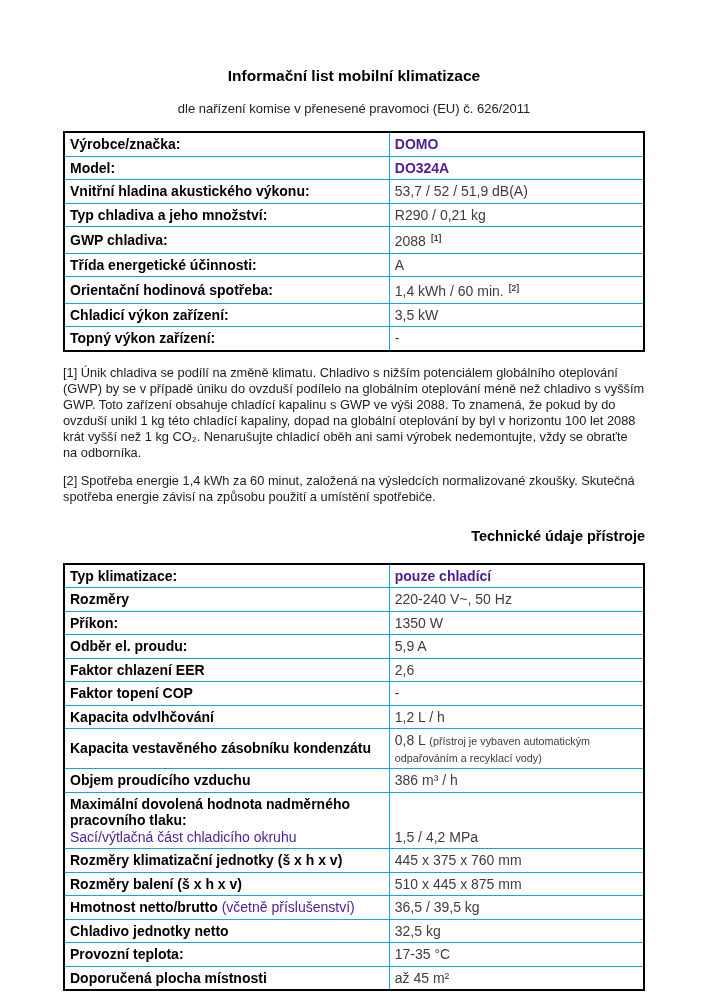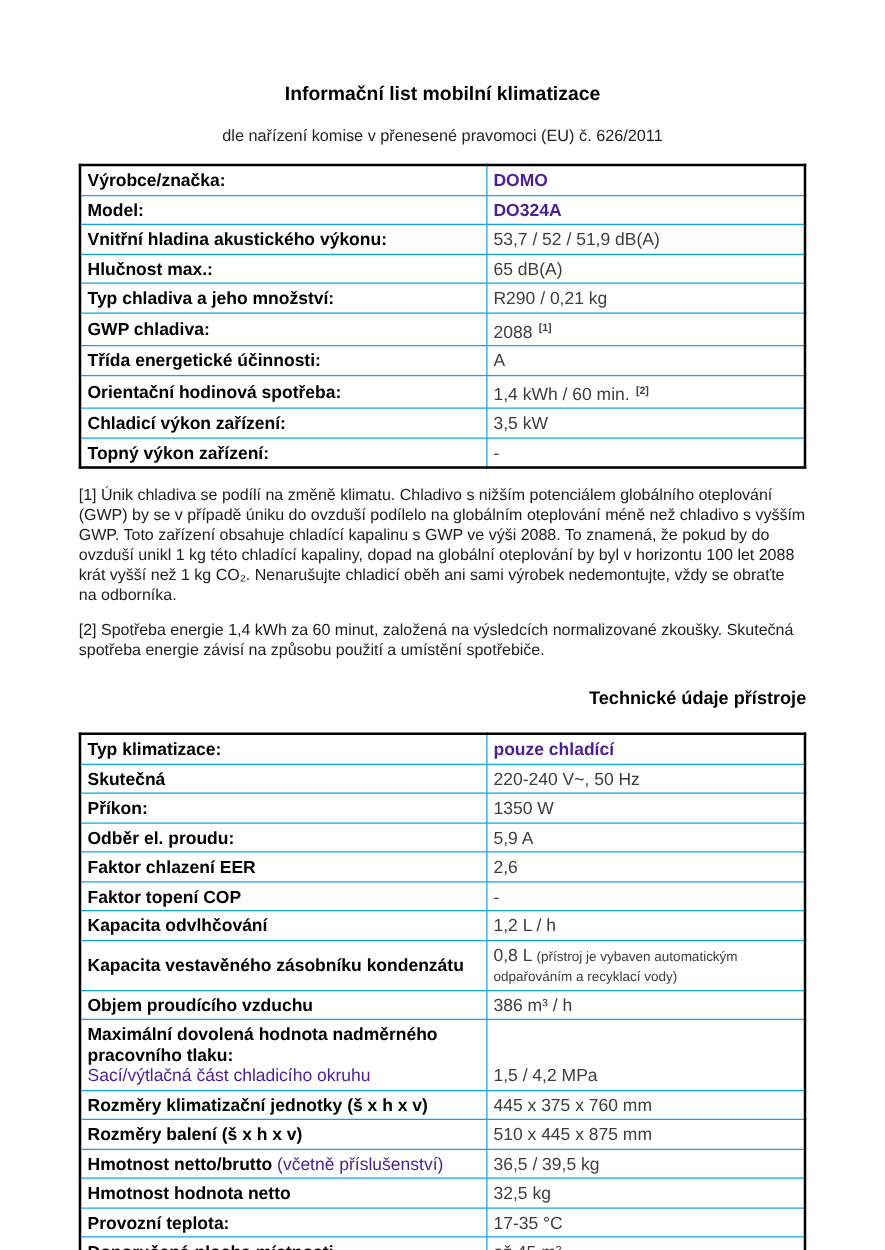"Hlučnost max.:" tr { html: <tr> <td>Hlučnost max.:</td> <td>65 dB(A)</td> </tr> -> none }
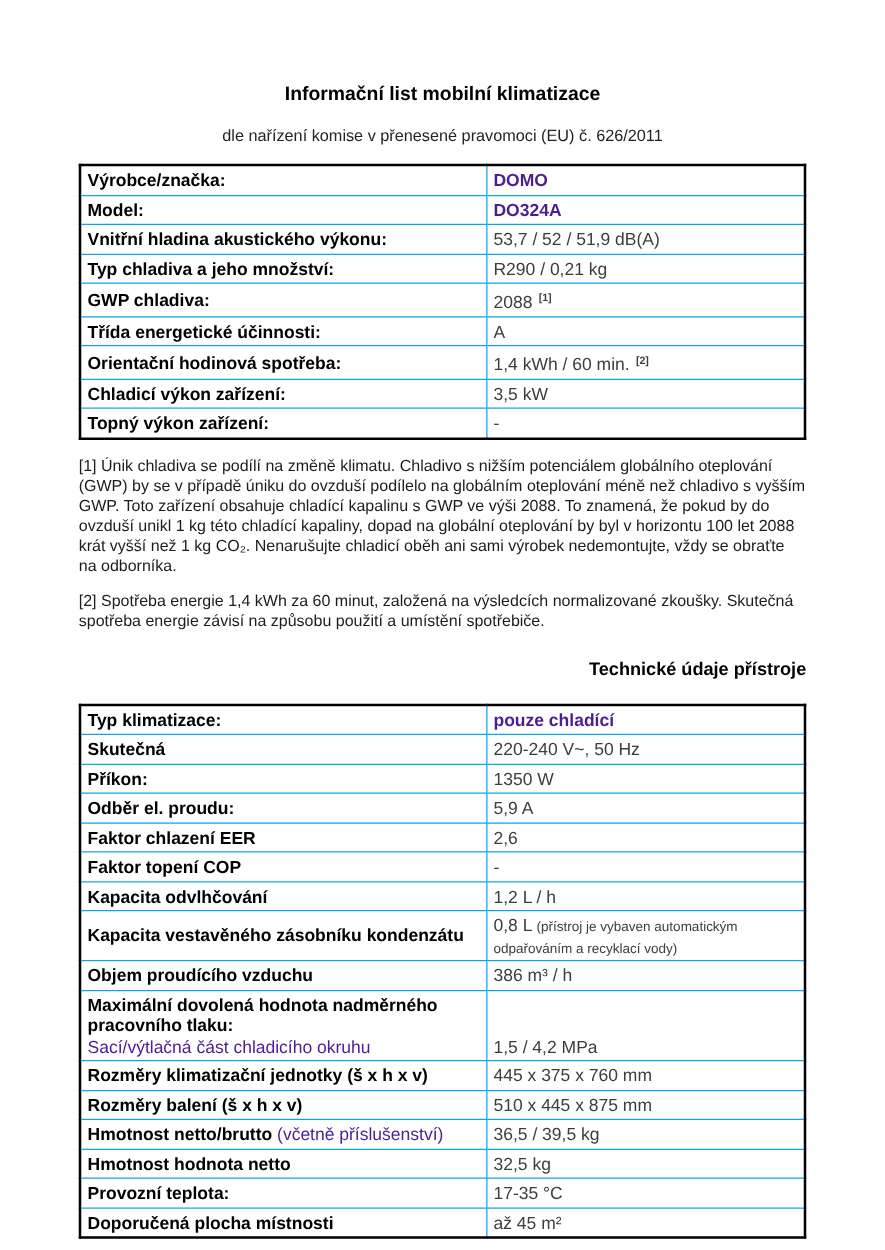"Skutečná" td.label { text: Skutečná -> Rozměry }
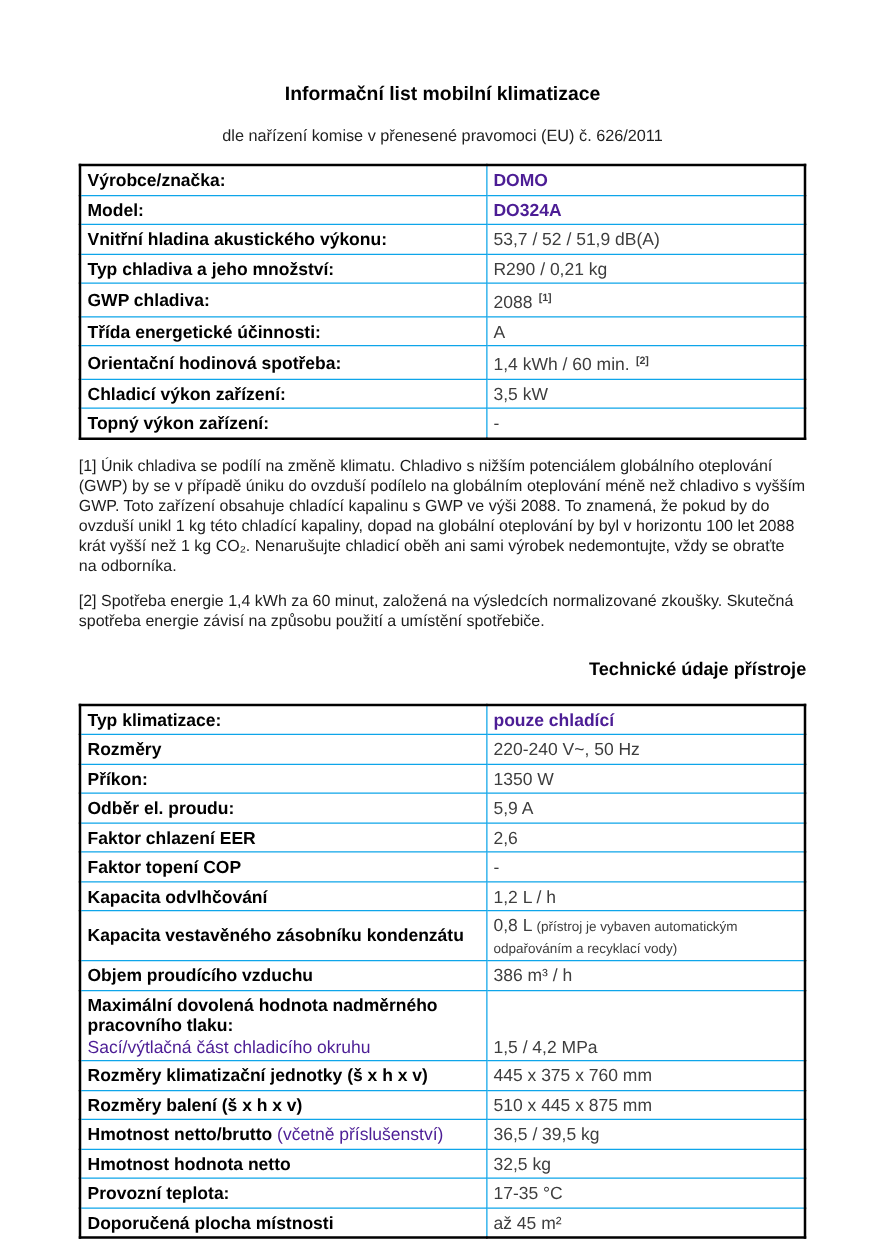"Hmotnost hodnota netto" td.label { text: Hmotnost hodnota -> Chladivo jednotky }
